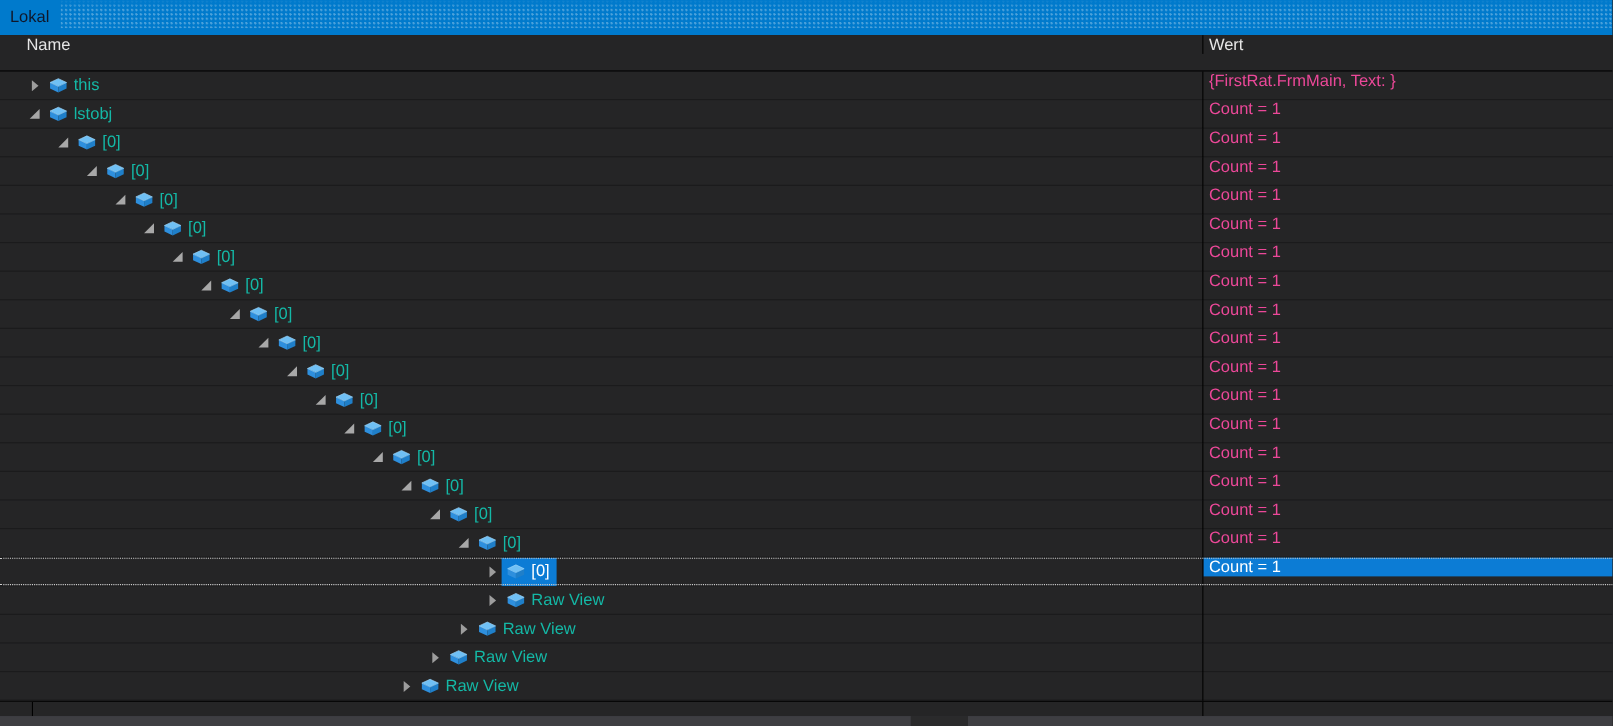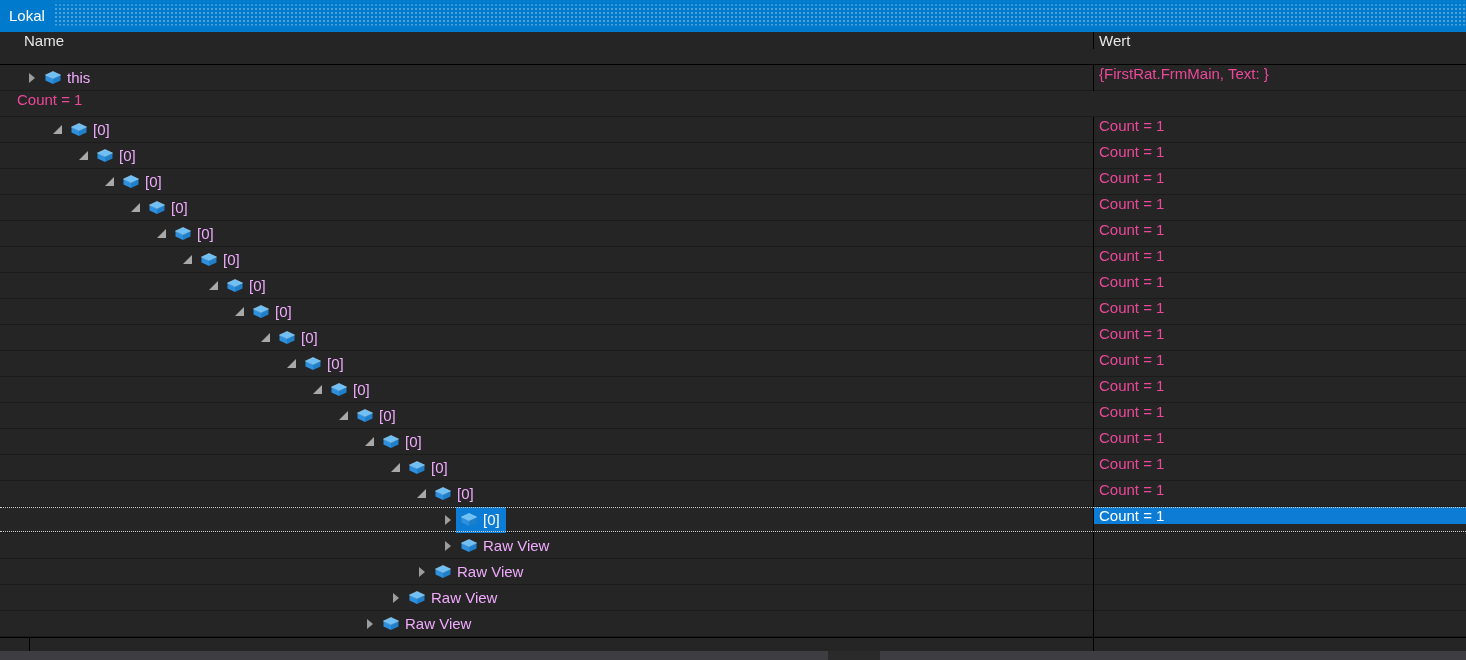"Lokal" #titlebar-label { color: #ffffff -> #0f172a }
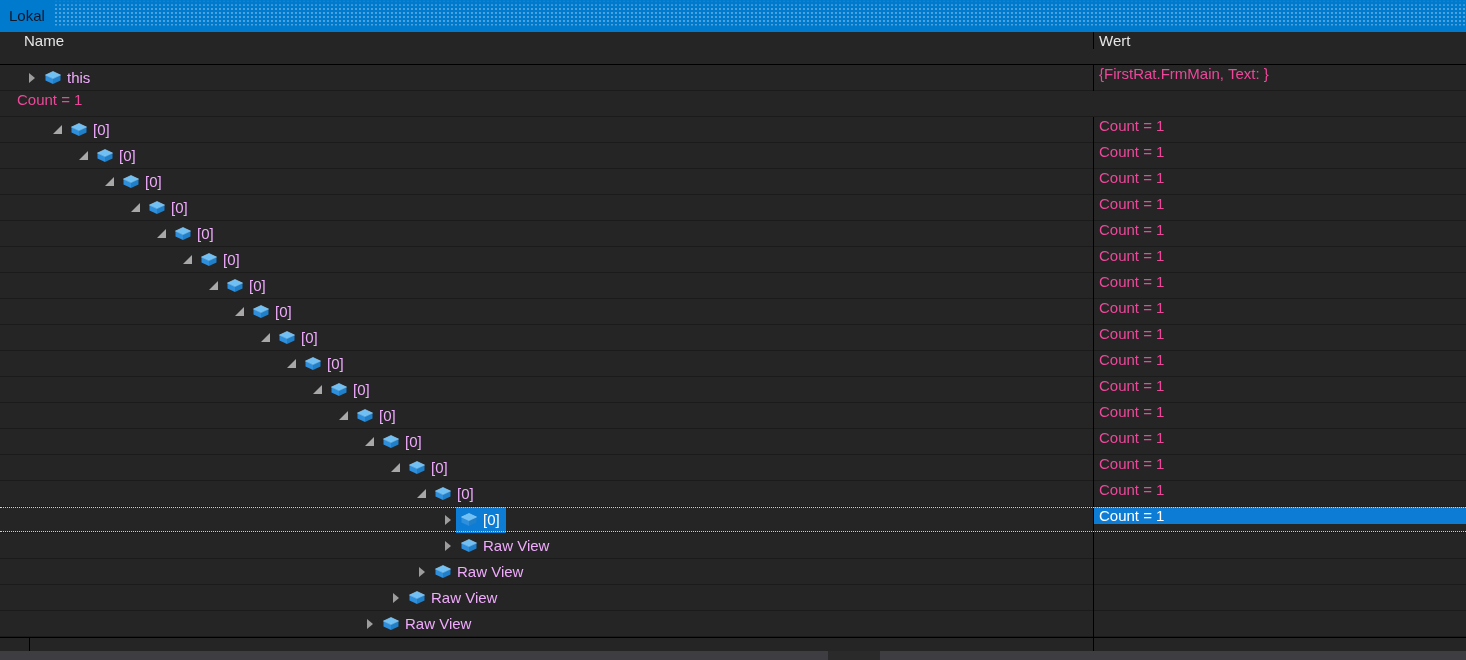"this" .node-label { color: #f0abfc -> #14b8a6 }
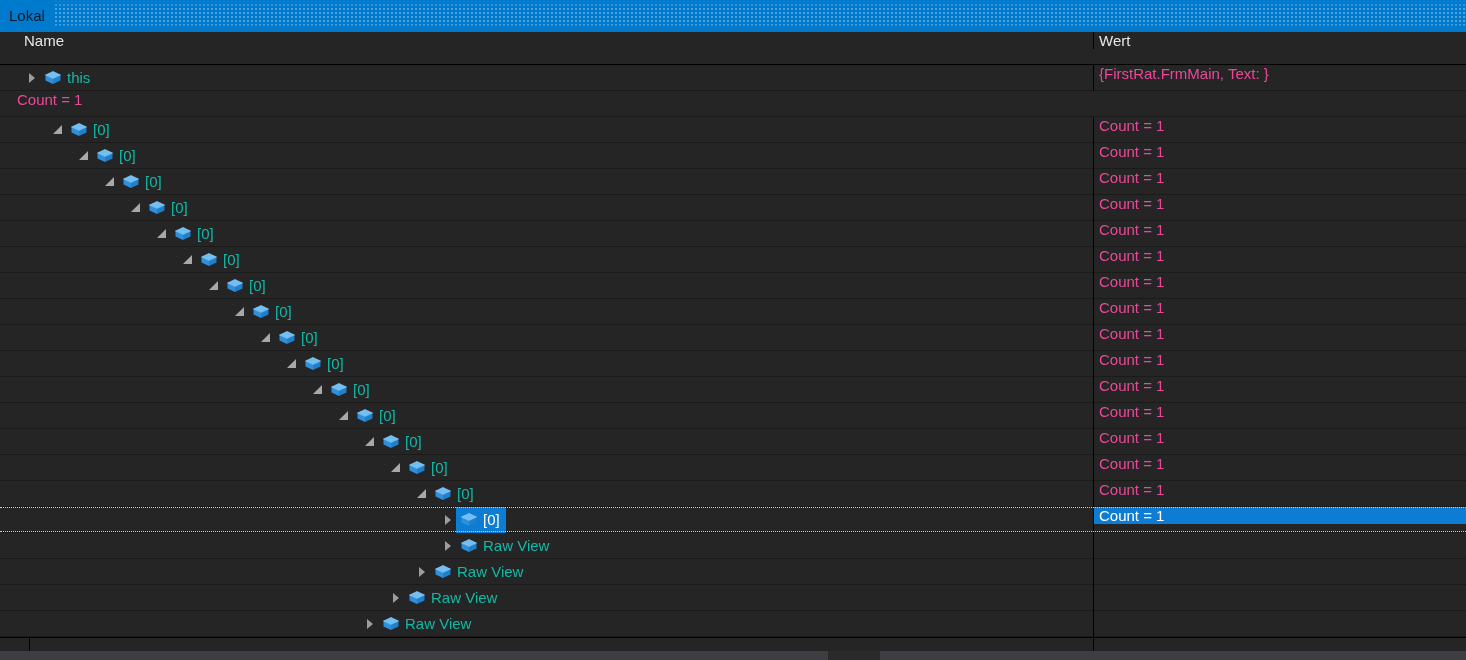"lstobj" div.cell-name { html: none -> <div> <div> <div> <span></span> </div> <div> <div> <svg> <polygon></polygon> <polygon></polygon> <polygon></polygon> <polygon></polygon> </svg> </div> <span>lstobj</span> </div> </div> </div> }
